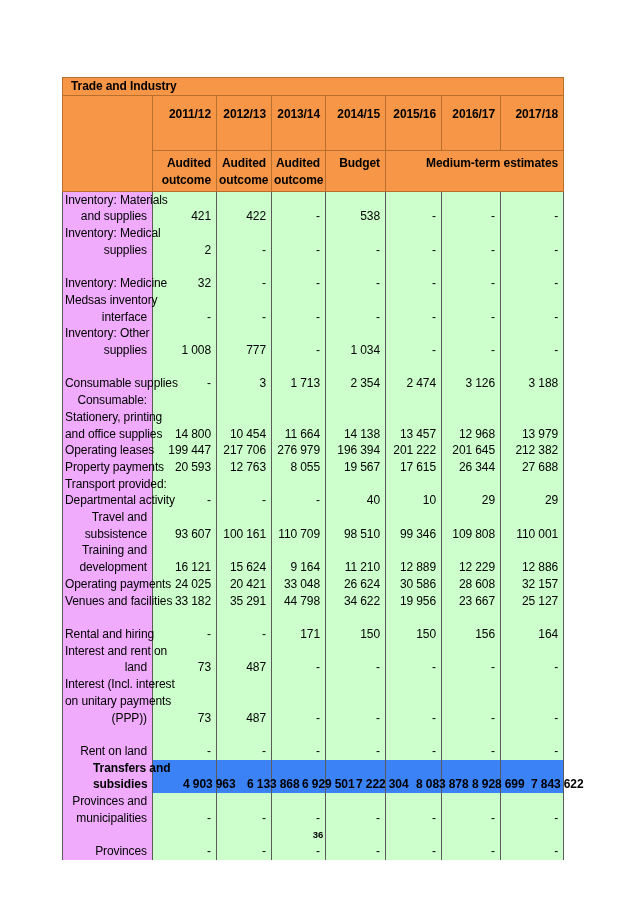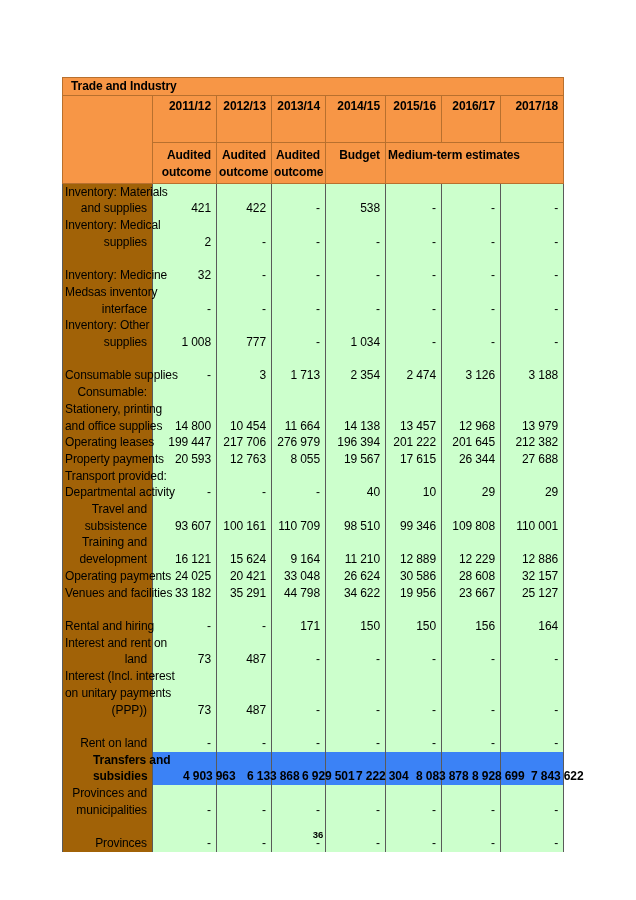"2011/12" .hdr td.yr { padding-top: 2px -> 10px }
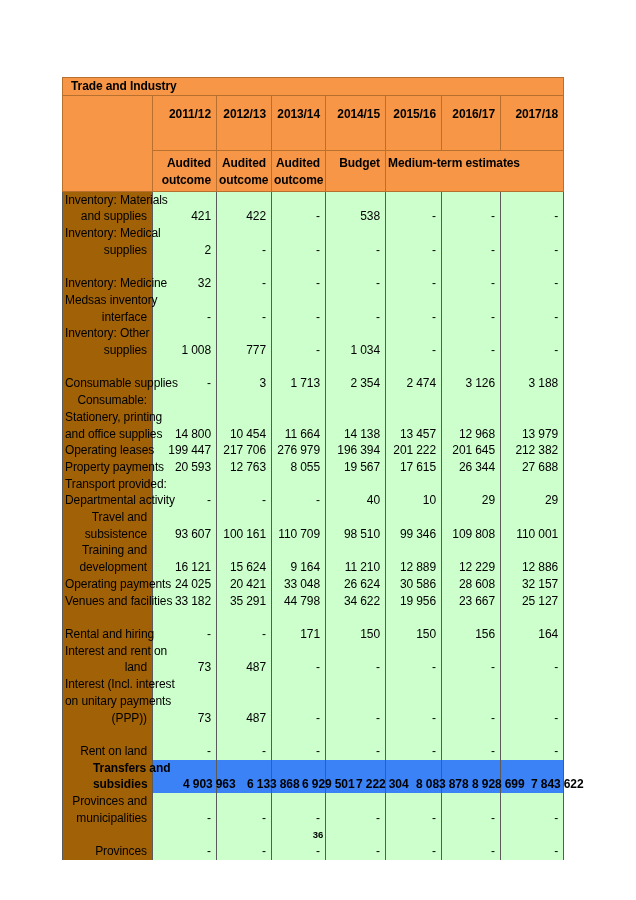"Medium-term estimates" .hdr td.mte { text-align: left -> right }
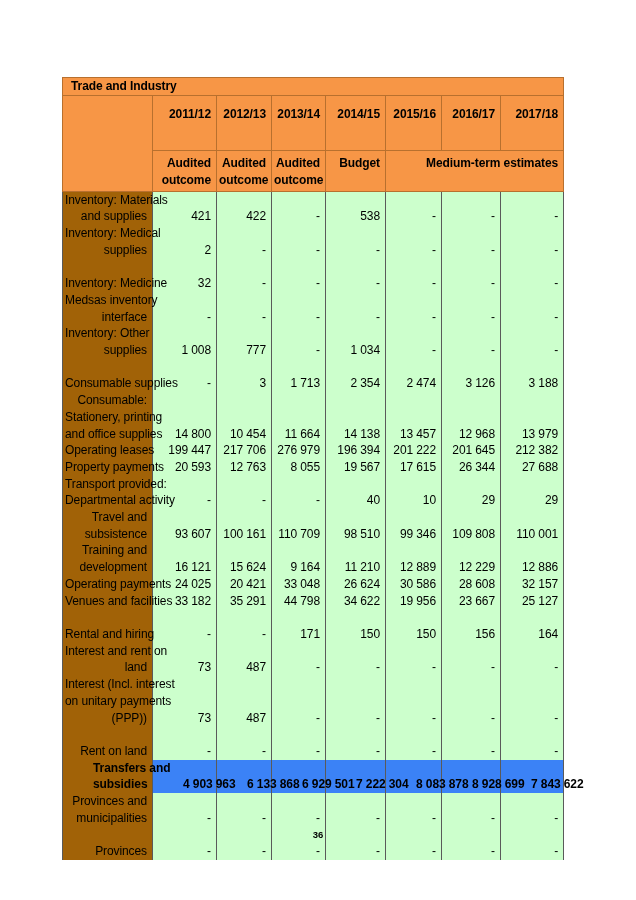"Inventory: Materials" td.lbl { background: #a16207 -> #f0abfc }
